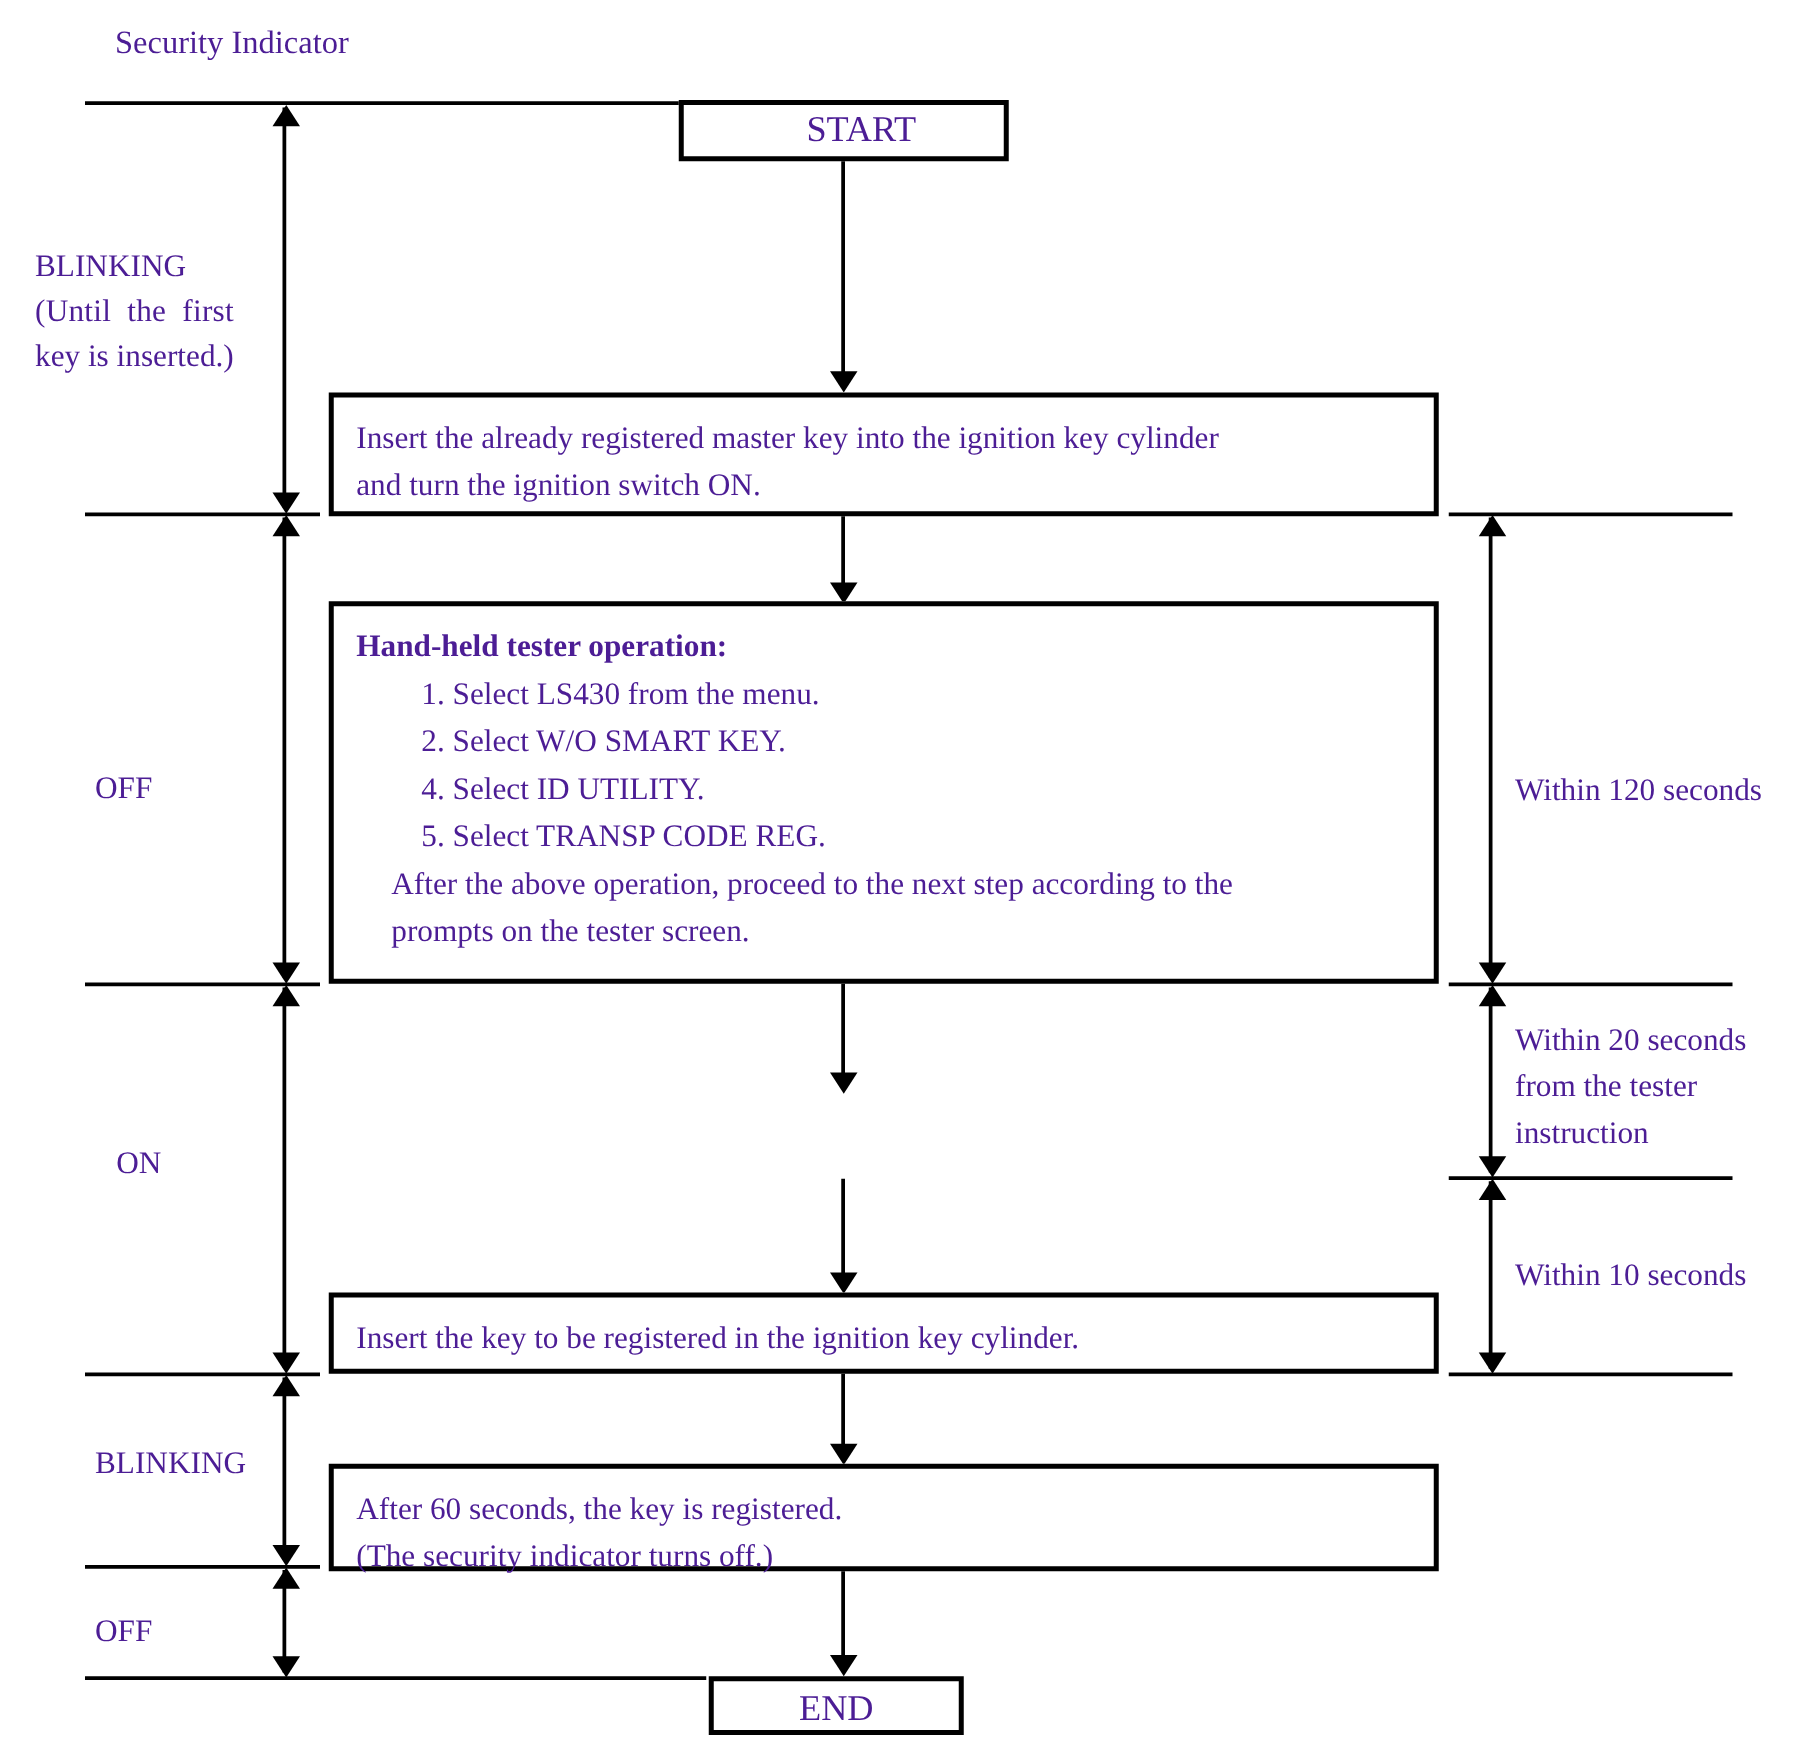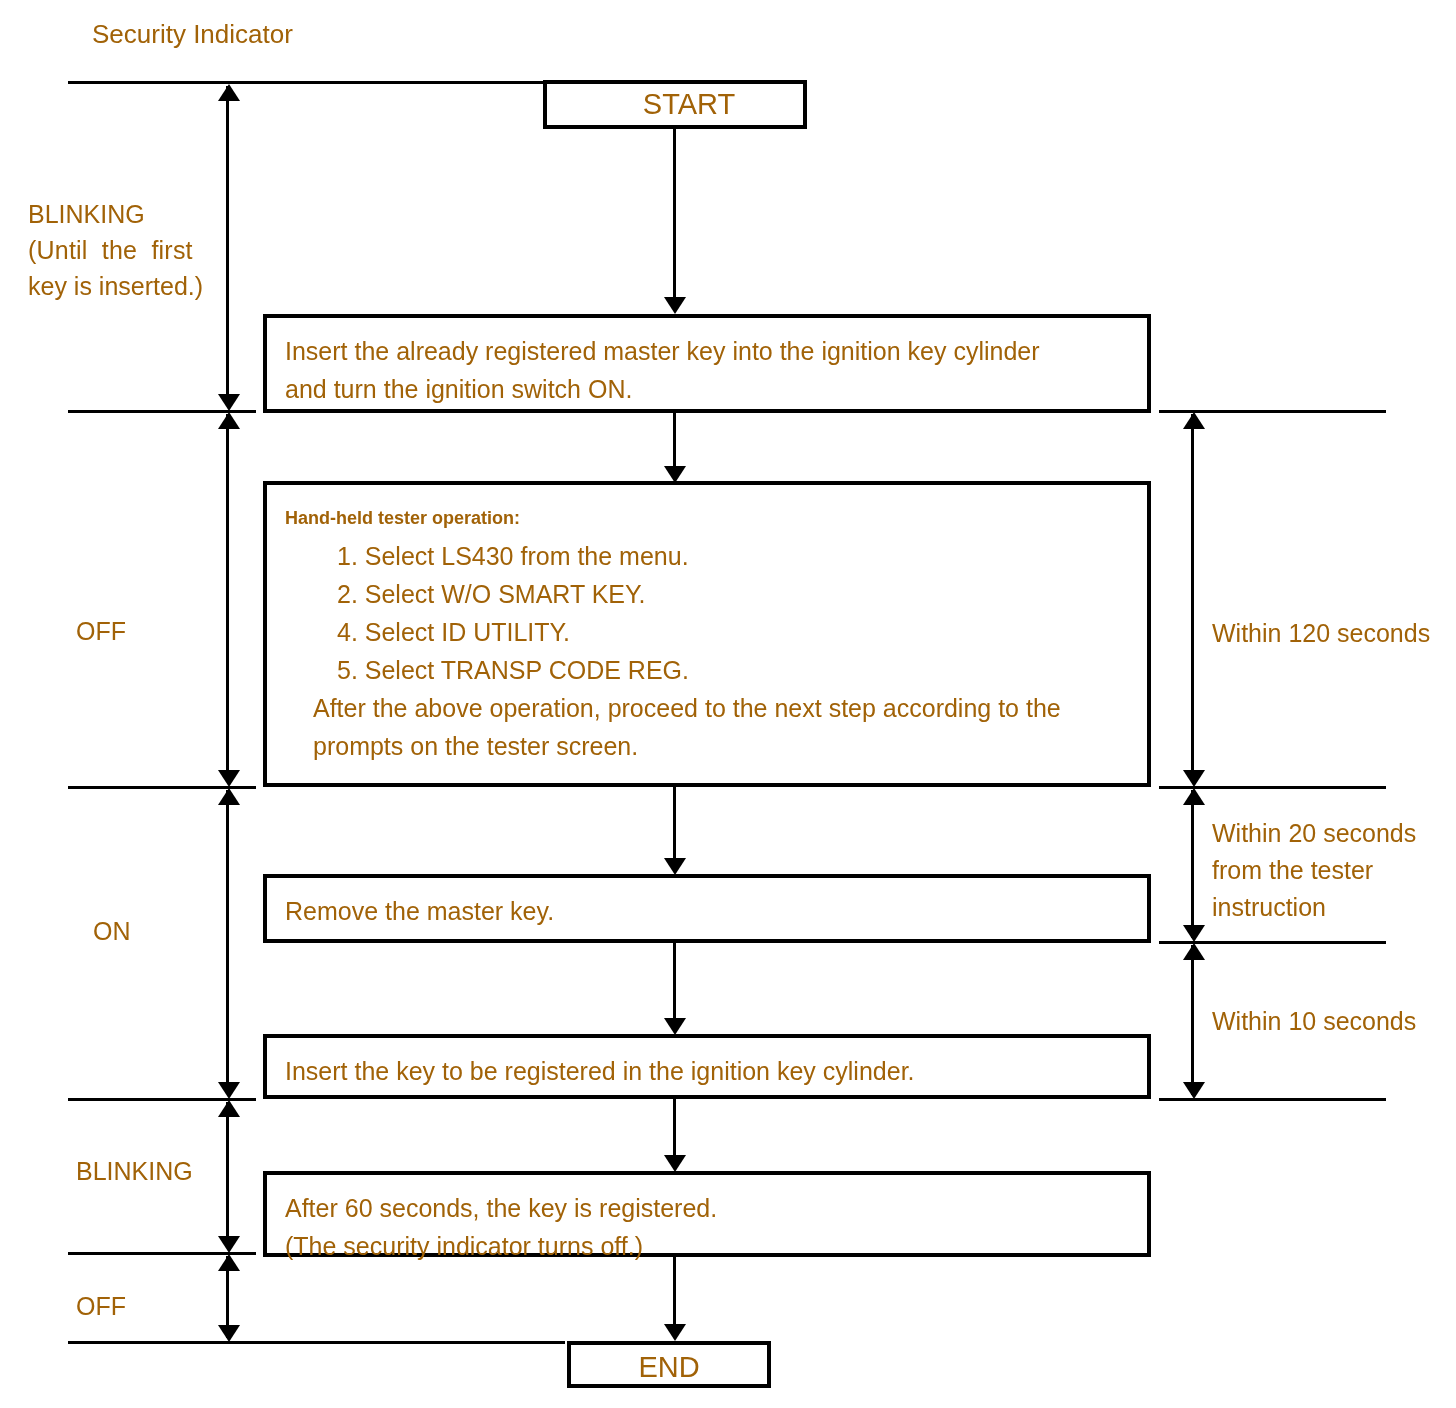"Security Indicator" #canvas { color: #a16207 -> #4c1d95; font-family: Liberation Sans, sans-serif -> Liberation Serif, serif }
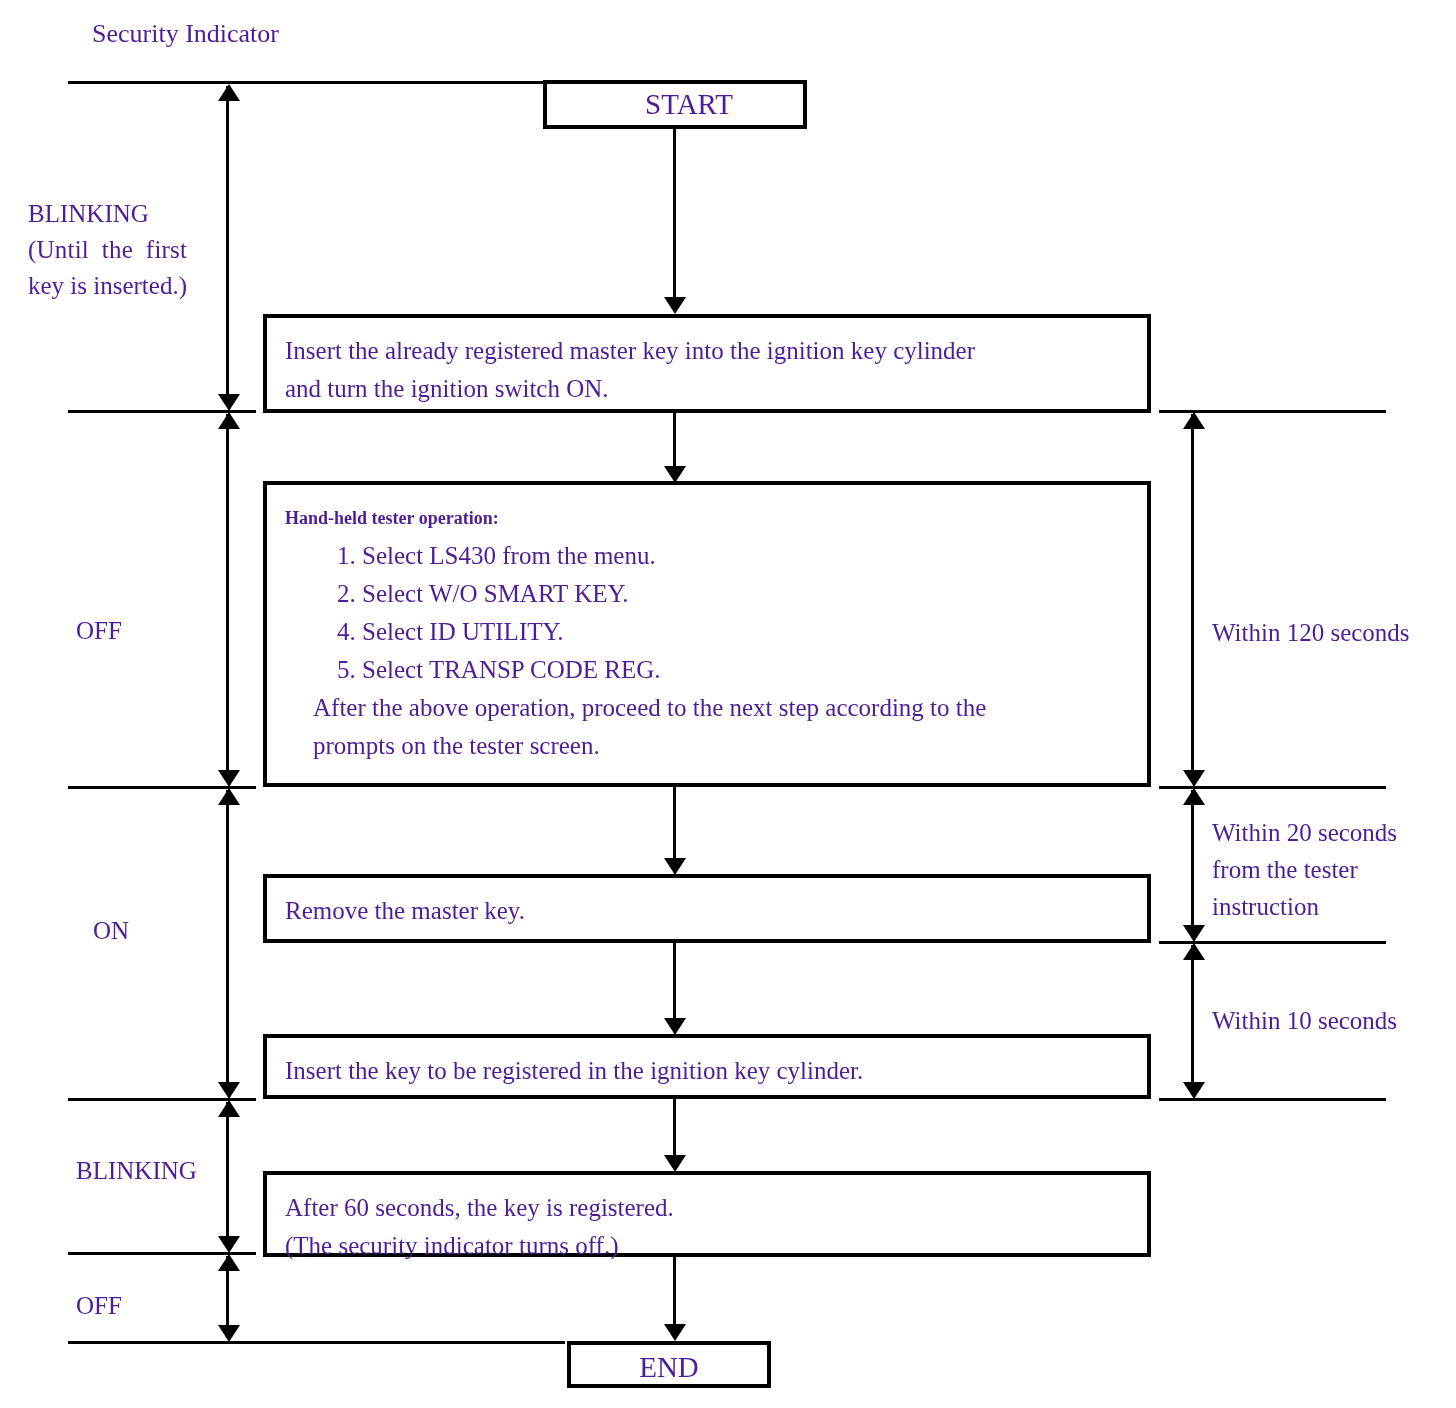"Hand-held tester operation:" .bold-head { font-size: 18px -> 25px }
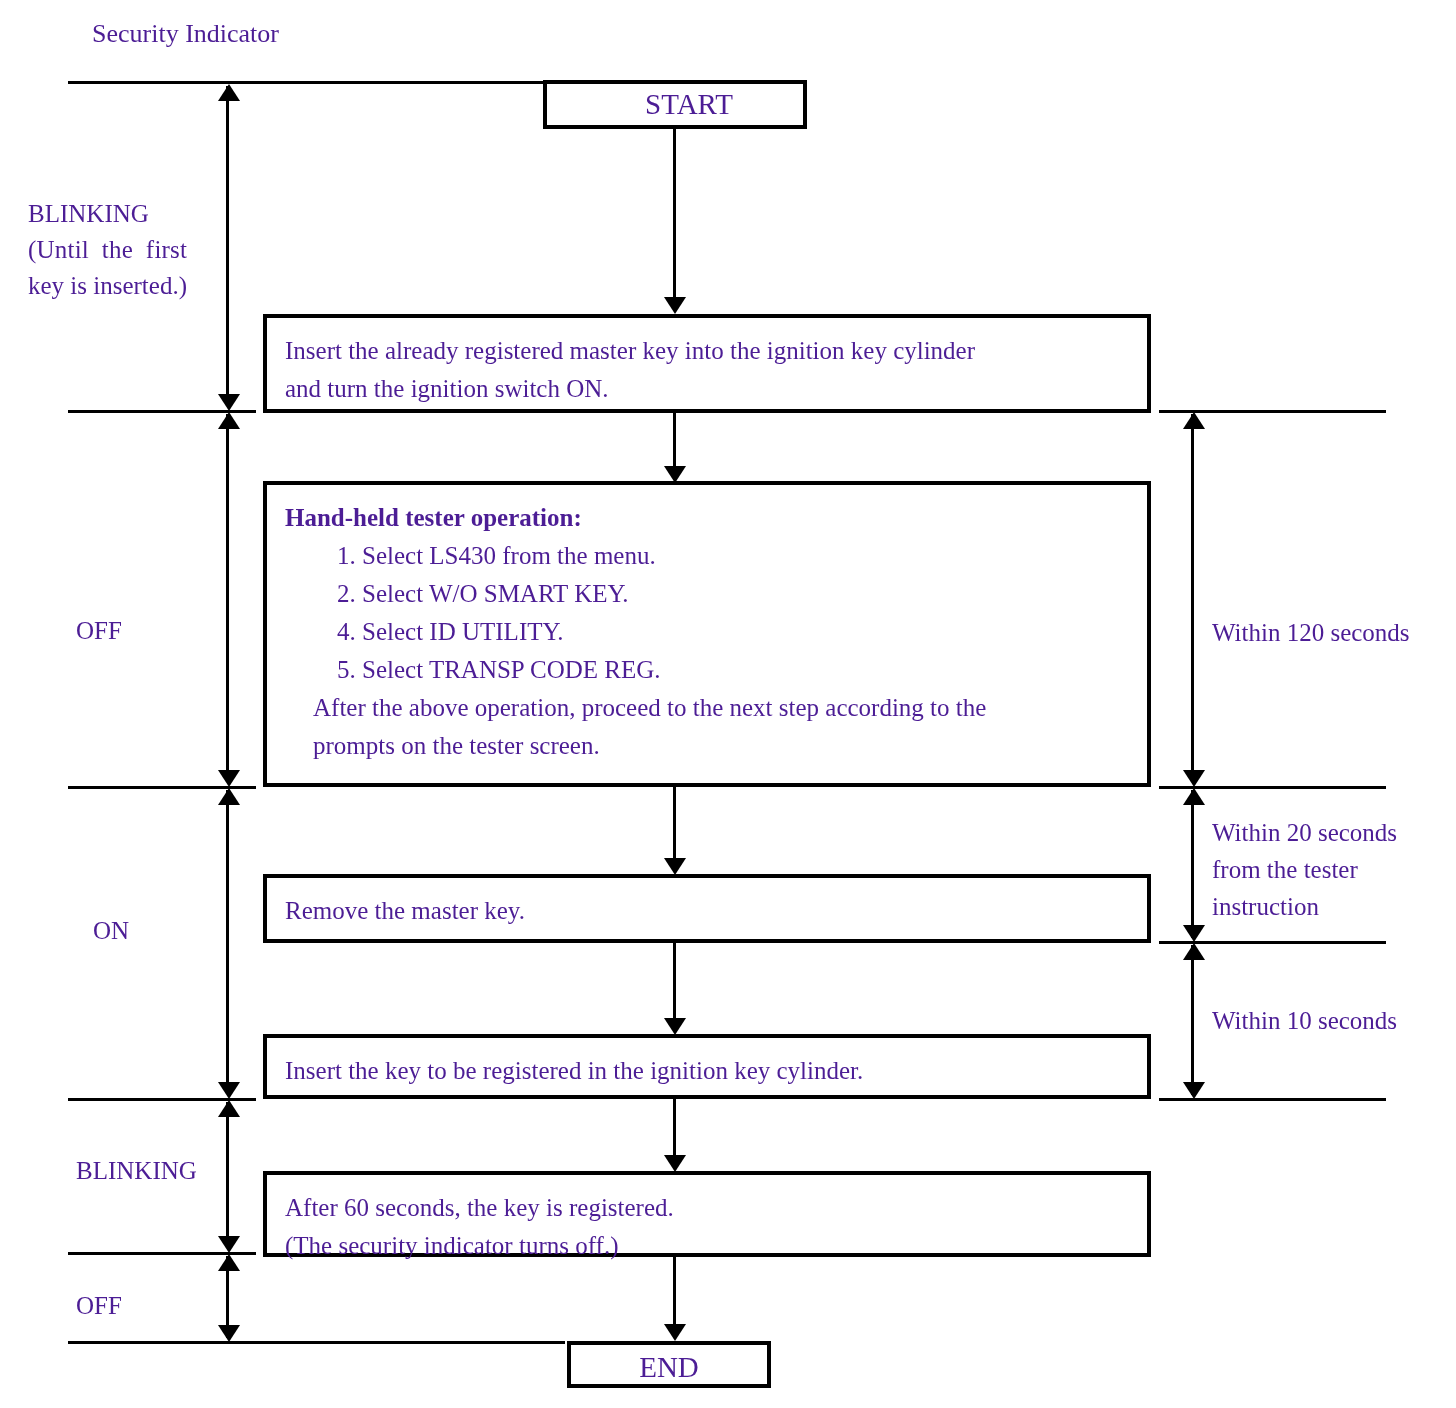"Remove the master key." div.box { html: <div> <div>Remove the master key.</div> </div> -> none }
